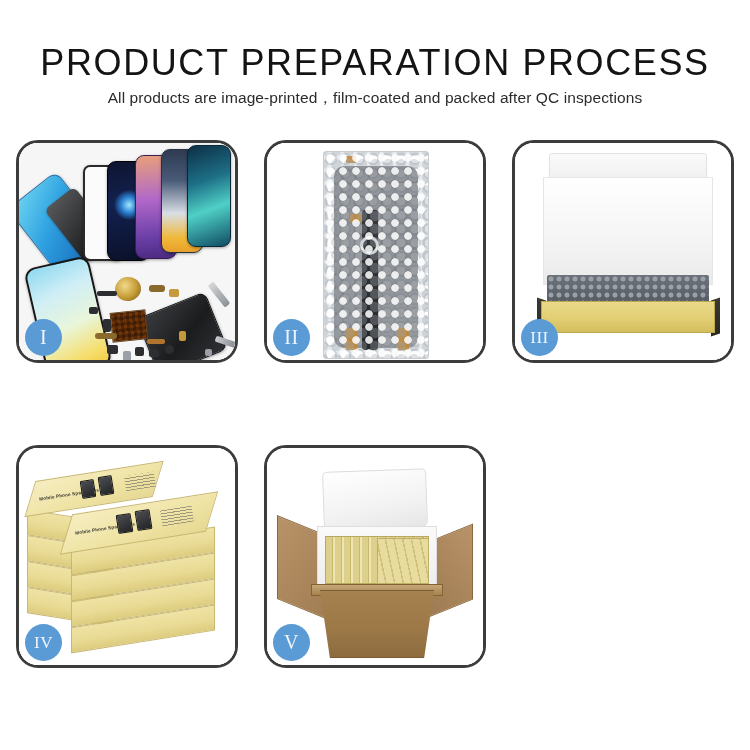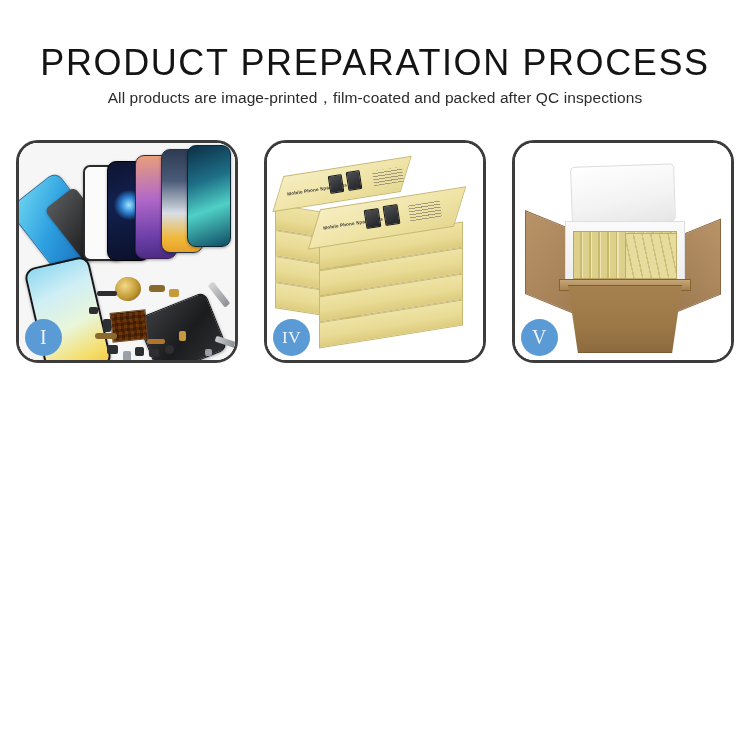"II" div.panel { html: none -> <div> <div> <div> <div></div> <div> <div></div> <div></div> <div></div> <div></div> <div></div> <div></div> <div></div> <div></div> </div> </div> <div>II</div> </div> </div> }
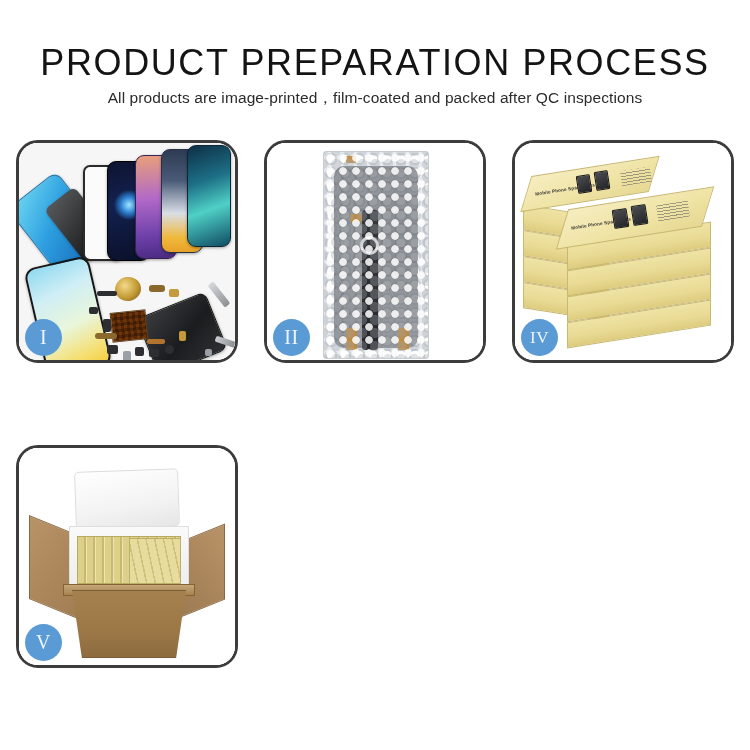"III" div.panel { html: none -> <div> <div> <div> <div></div> <div></div> <div></div> <div></div> <div></div> <div></div> <div></div> </div> <div>III</div> </div> </div> }
